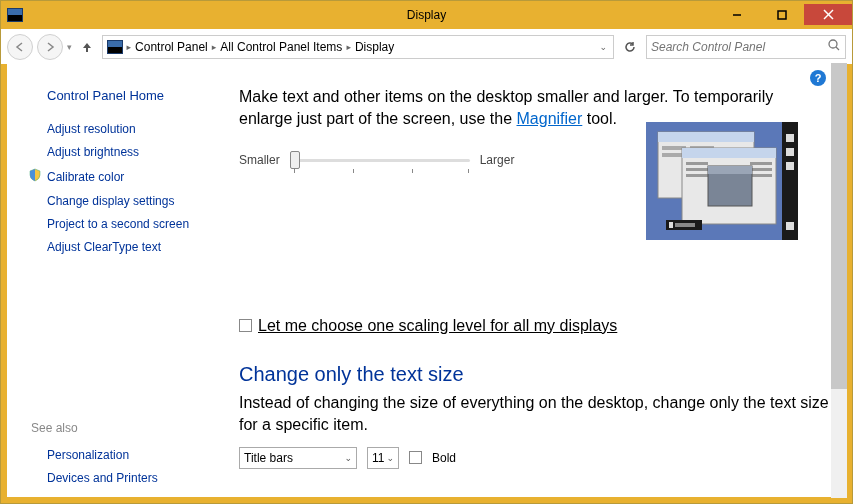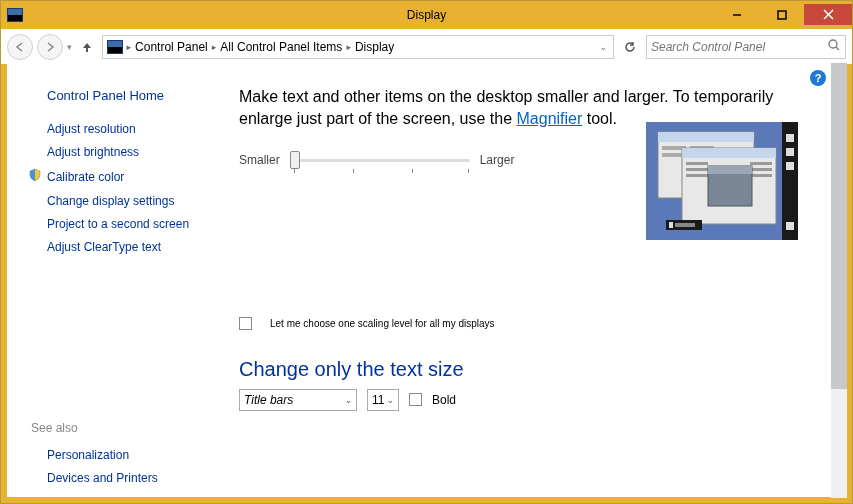"Let me choose one scaling" .checkbox-row { font-size: 10px -> 16px; gap: 18px -> 6px; text-decoration: none -> underline }
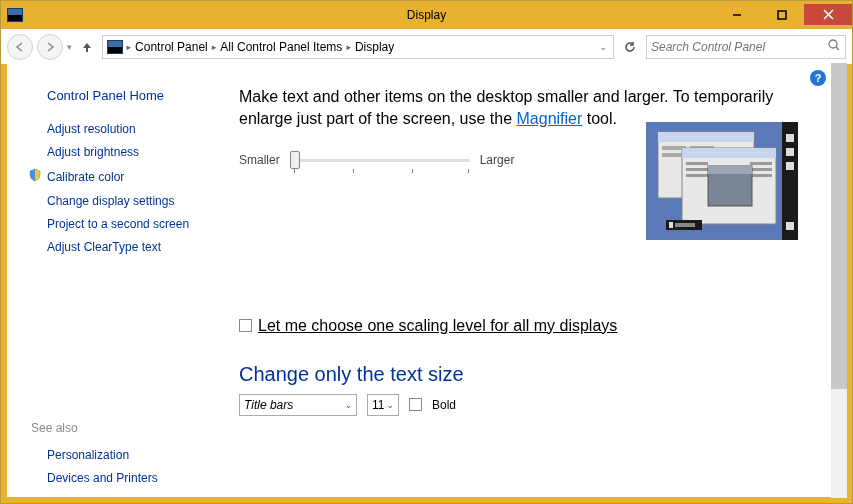"Instead of changing the size" div.desc { html: none -> <div>Instead of changing the size of everything on the desktop, change only the text size for a specific item.</div> }
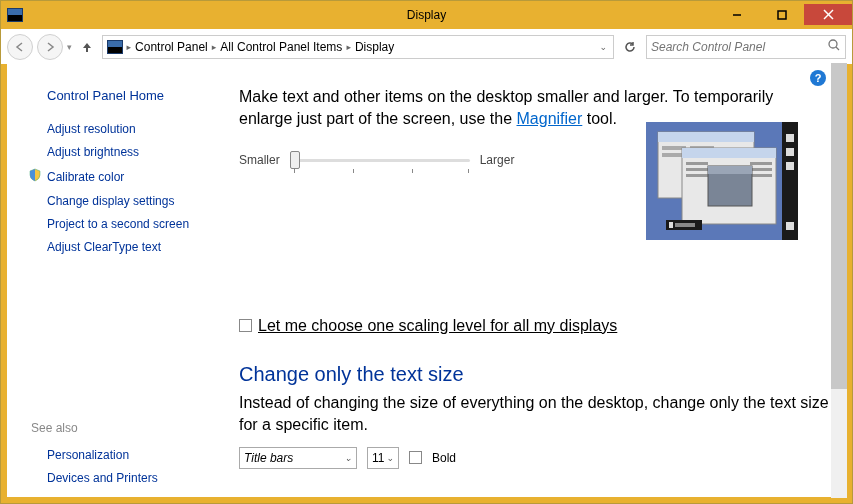"Title bars" .select.wide { font-style: italic -> none }
